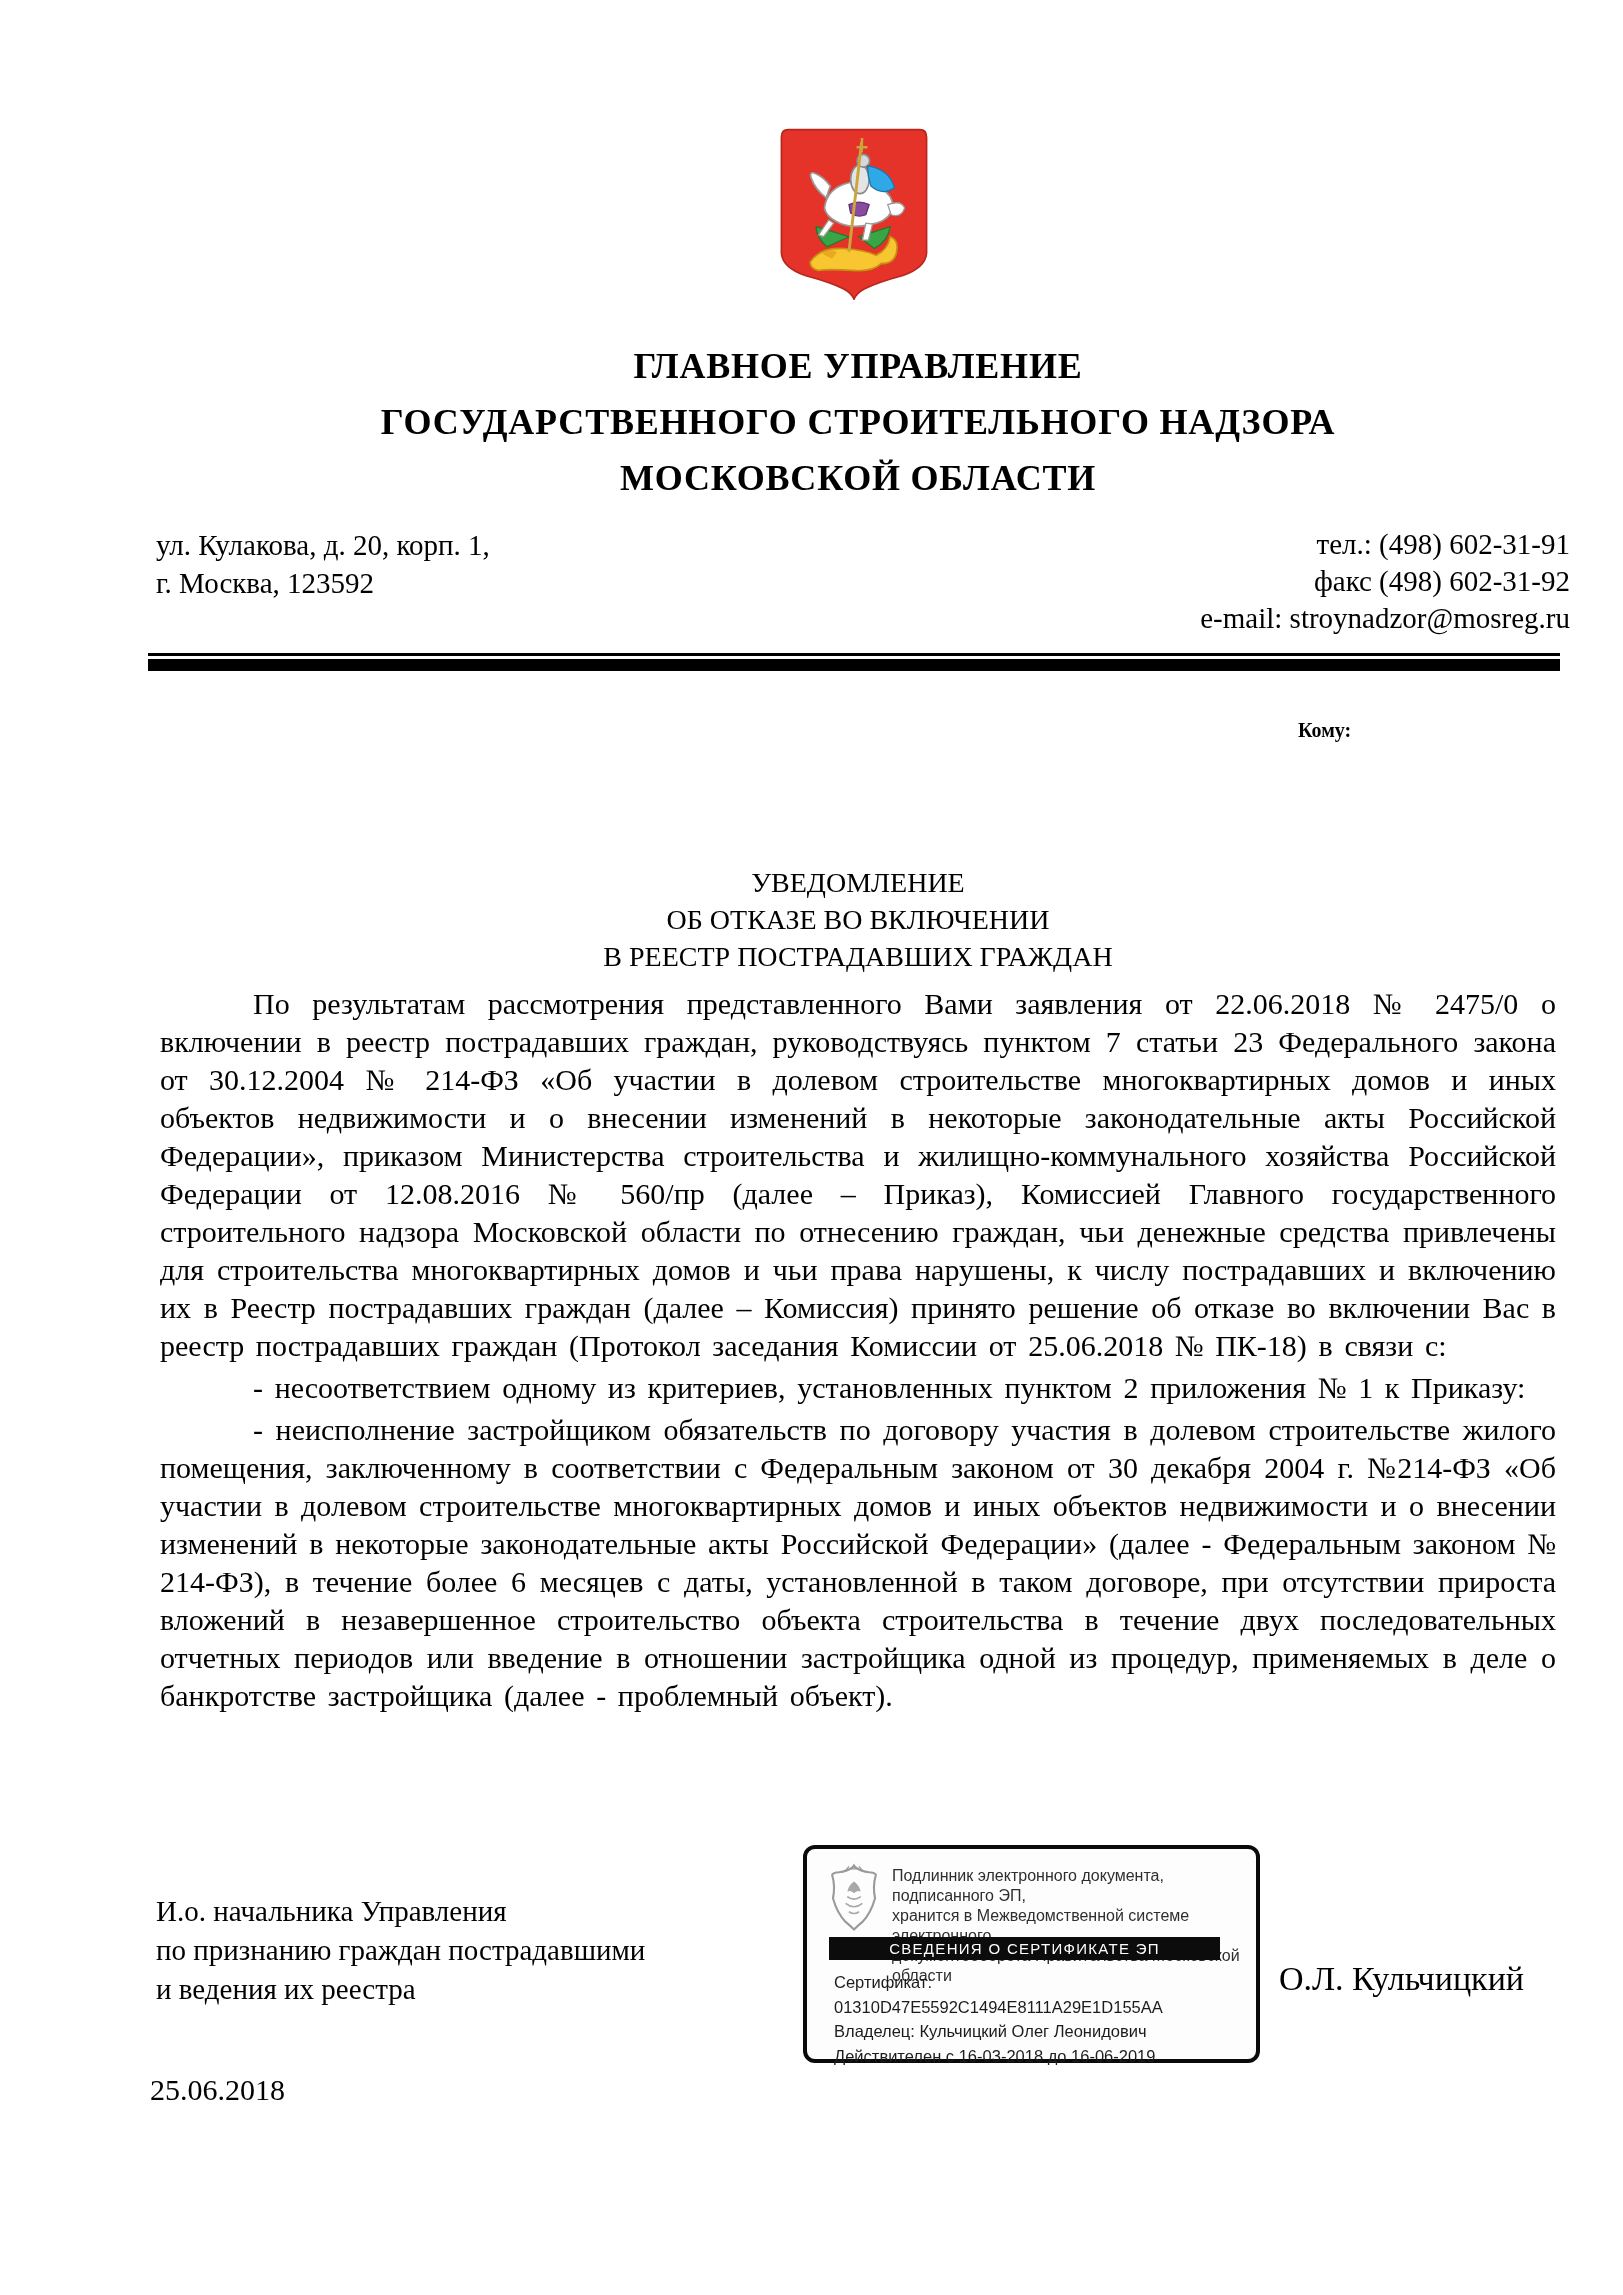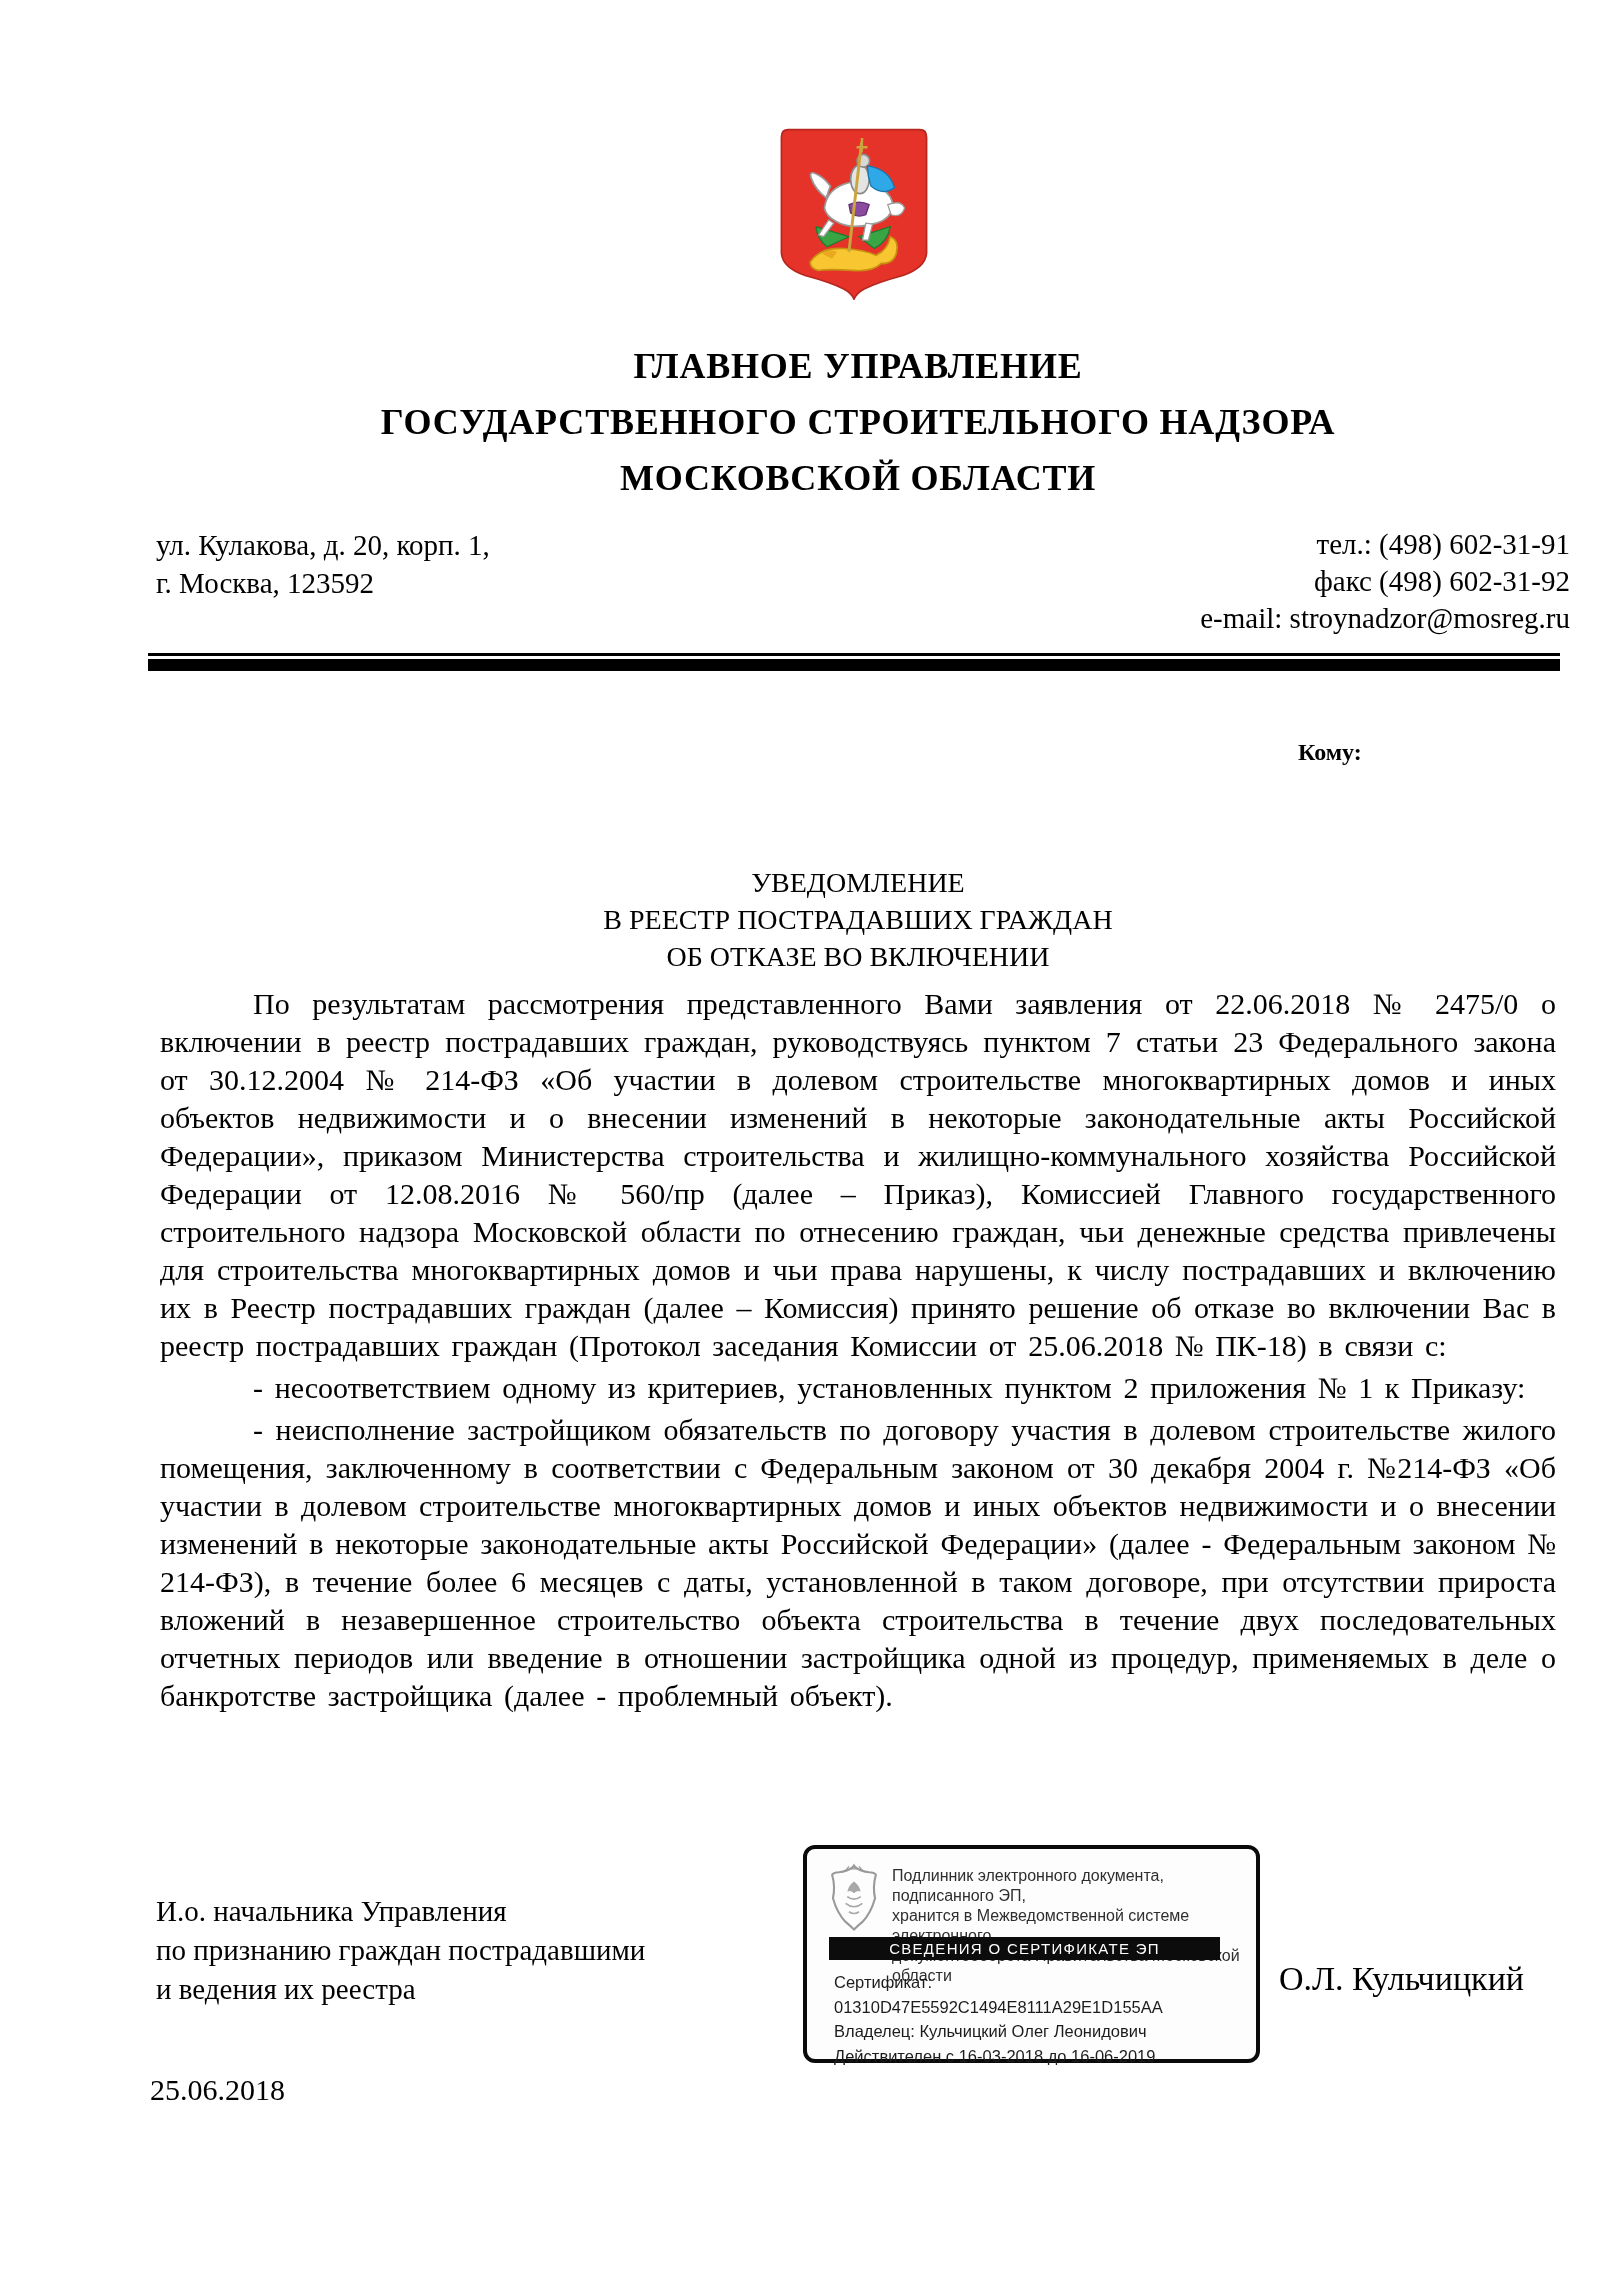"Кому:" .recipient { font-size: 24px -> 20px; top: 739px -> 719px }
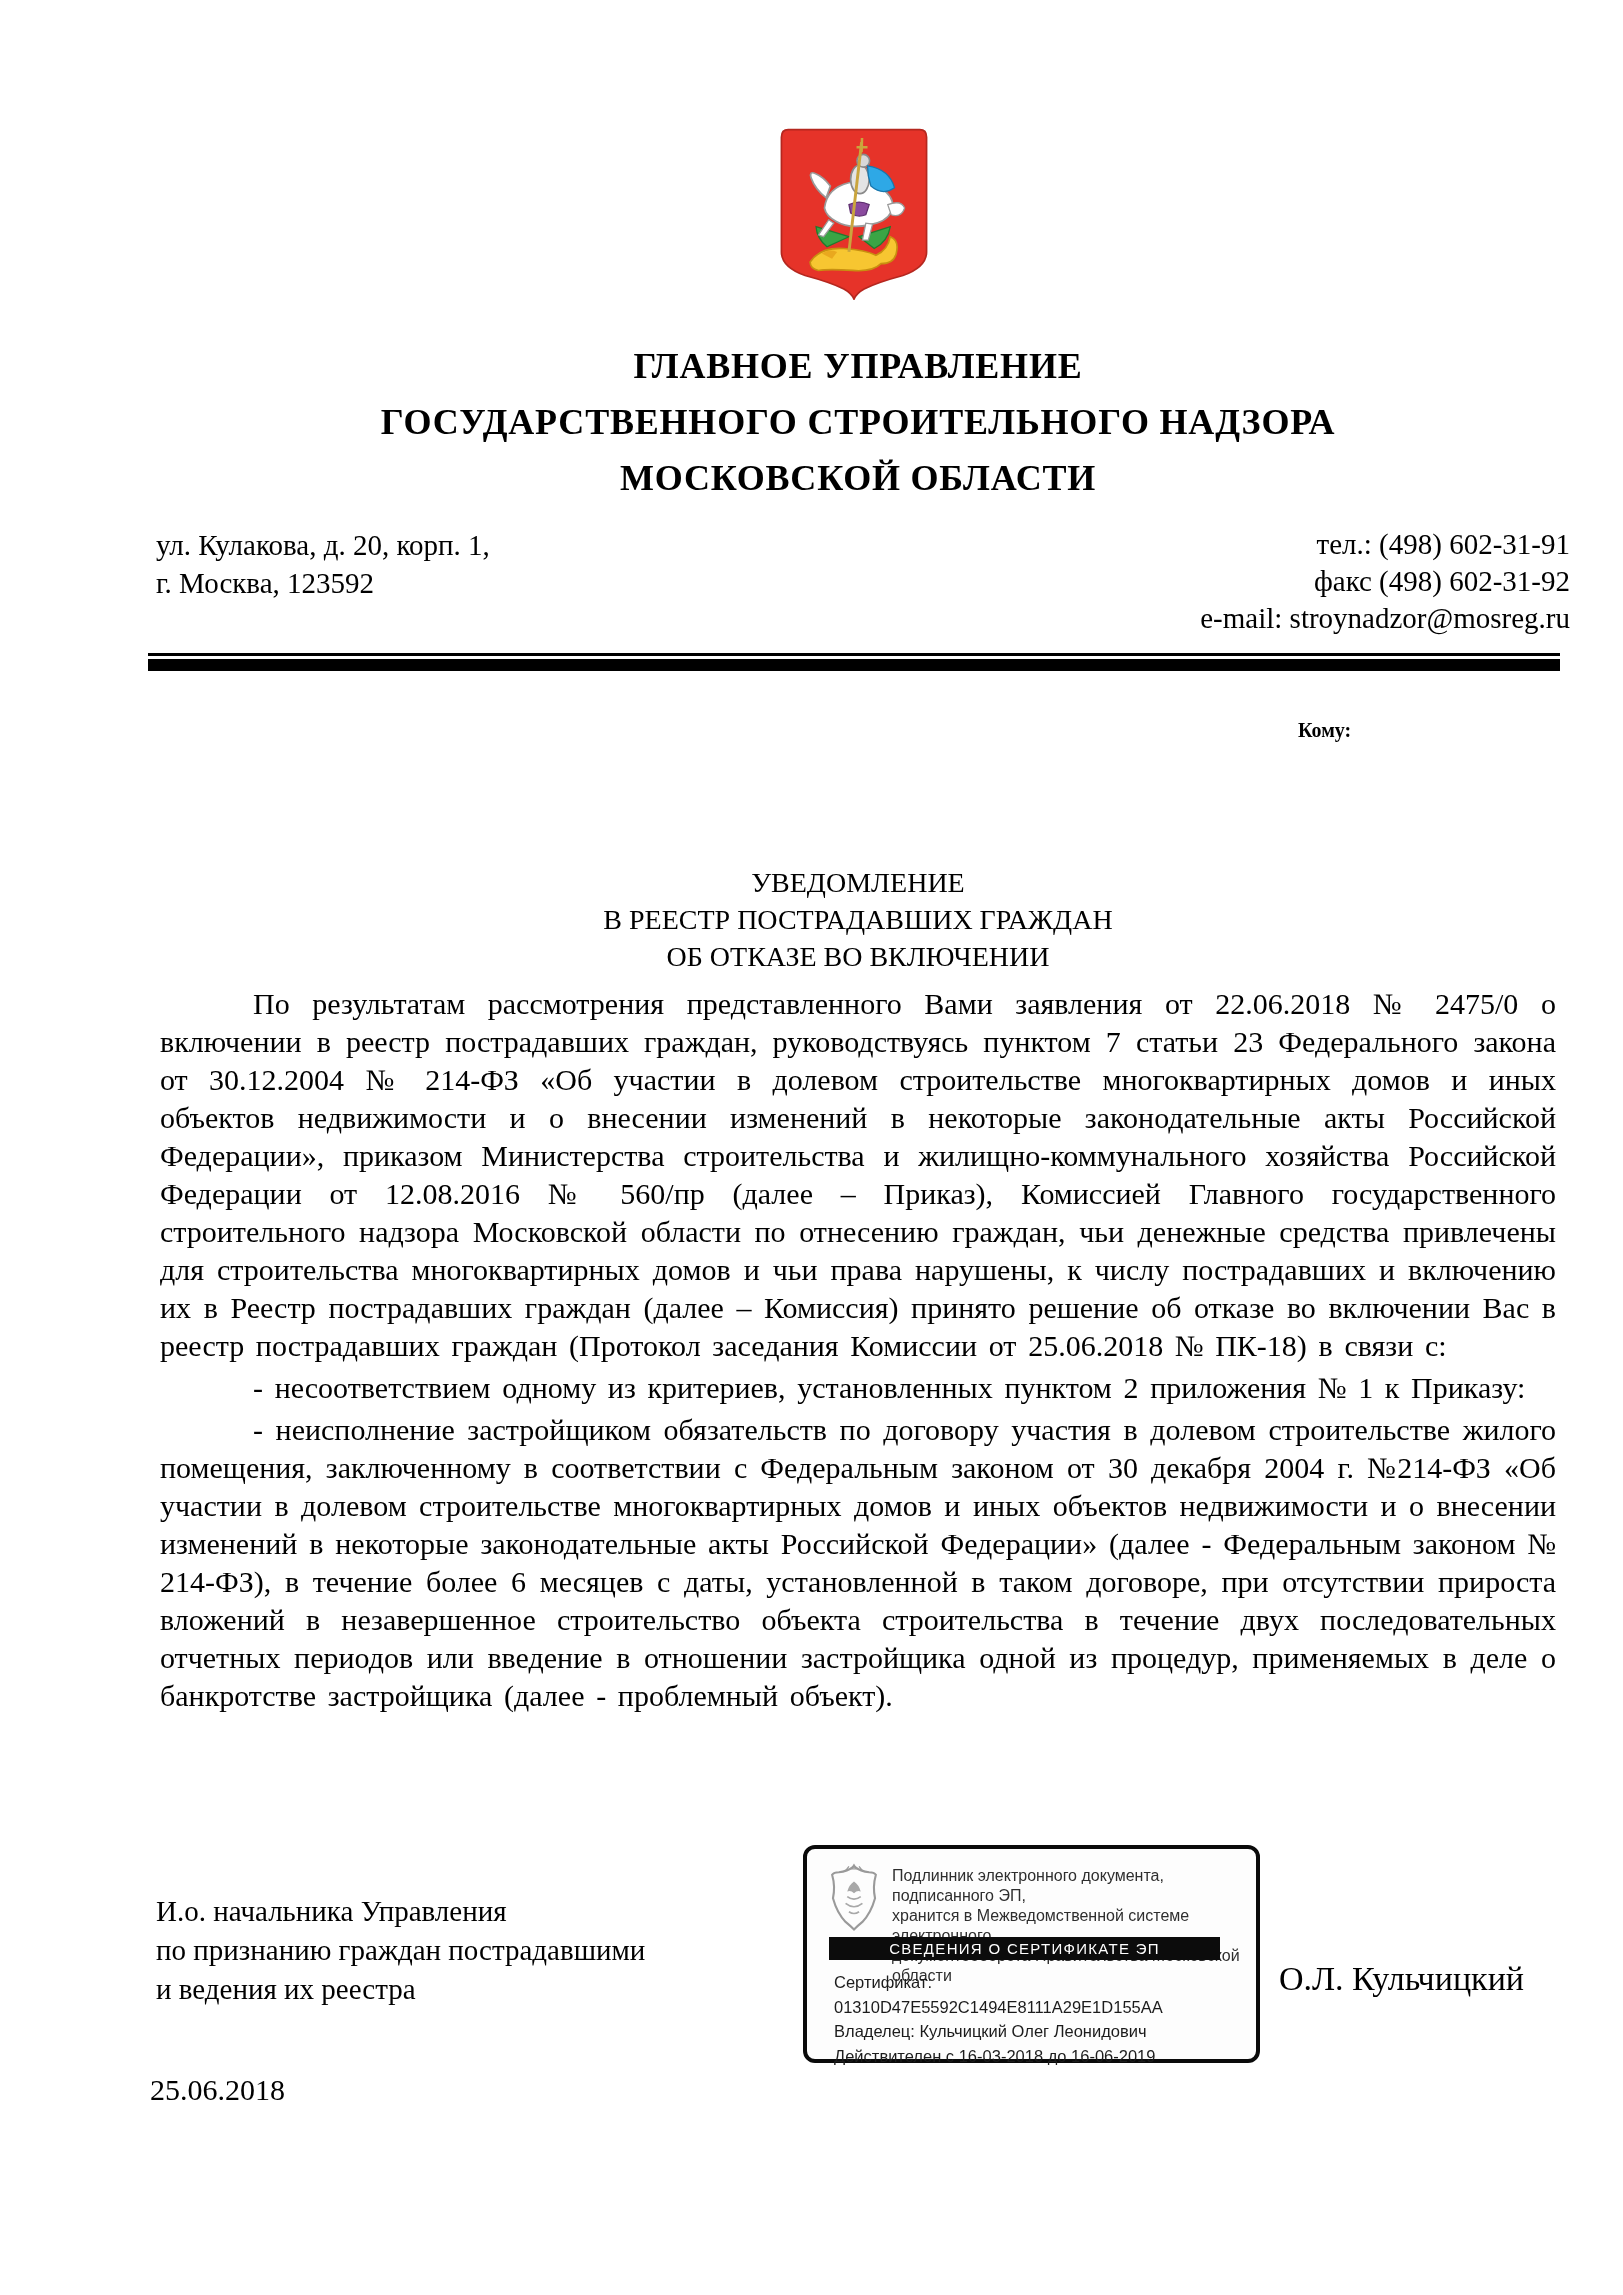"В РЕЕСТР ПОСТРАДАВШИХ ГРАЖДАН" div { order: before "ОБ ОТКАЗЕ ВО ВКЛЮЧЕНИИ" -> after "ОБ ОТКАЗЕ ВО ВКЛЮЧЕНИИ" }
